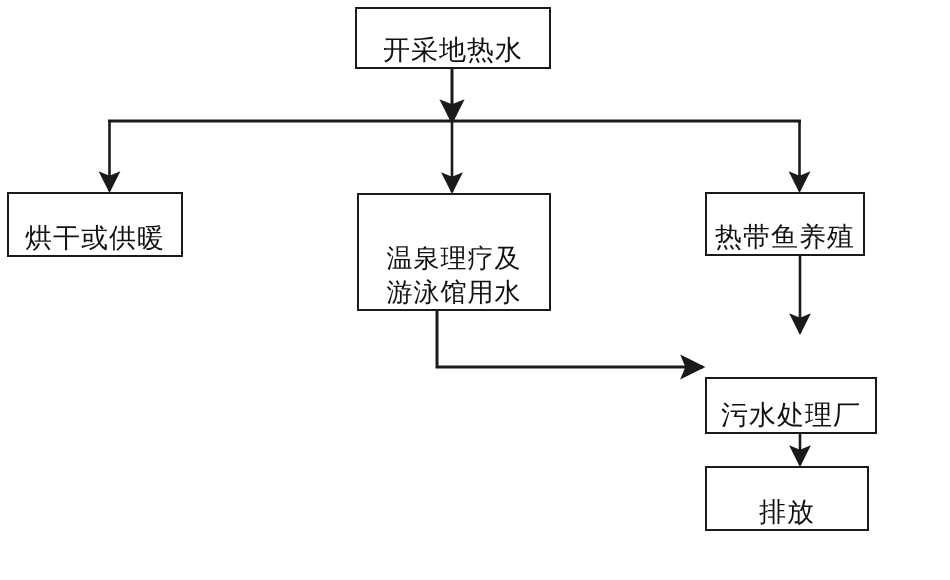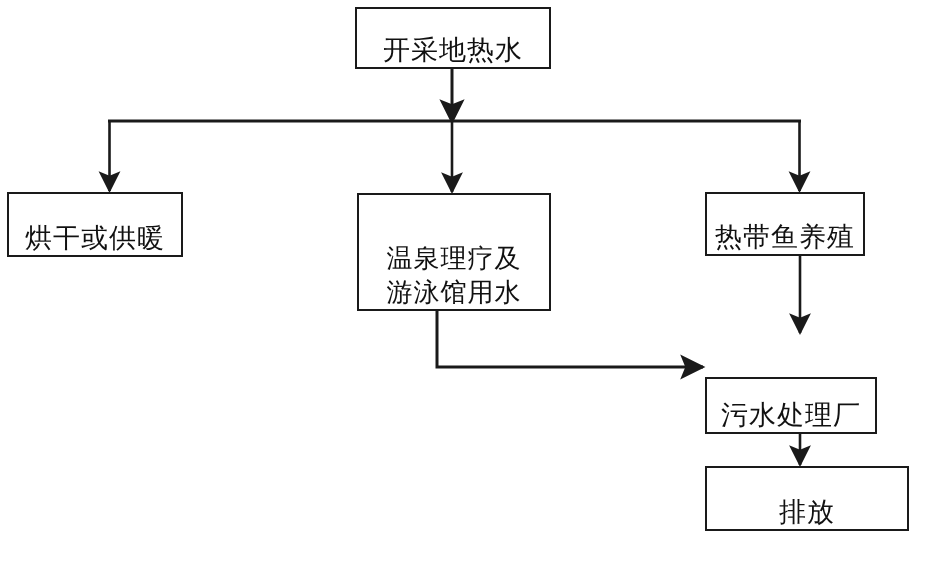"排放" div.node { width: 204px -> 164px }
